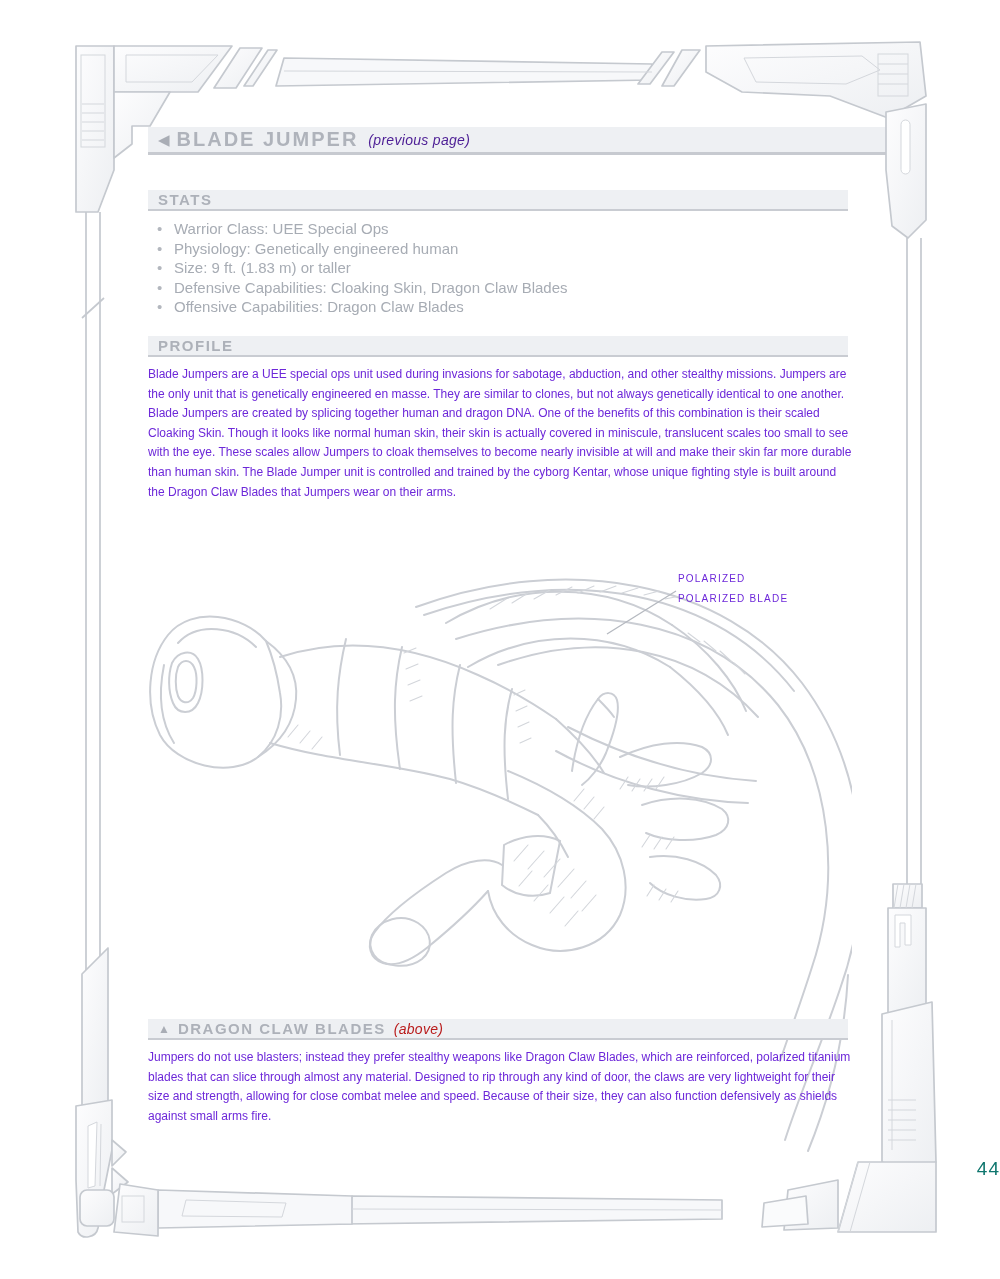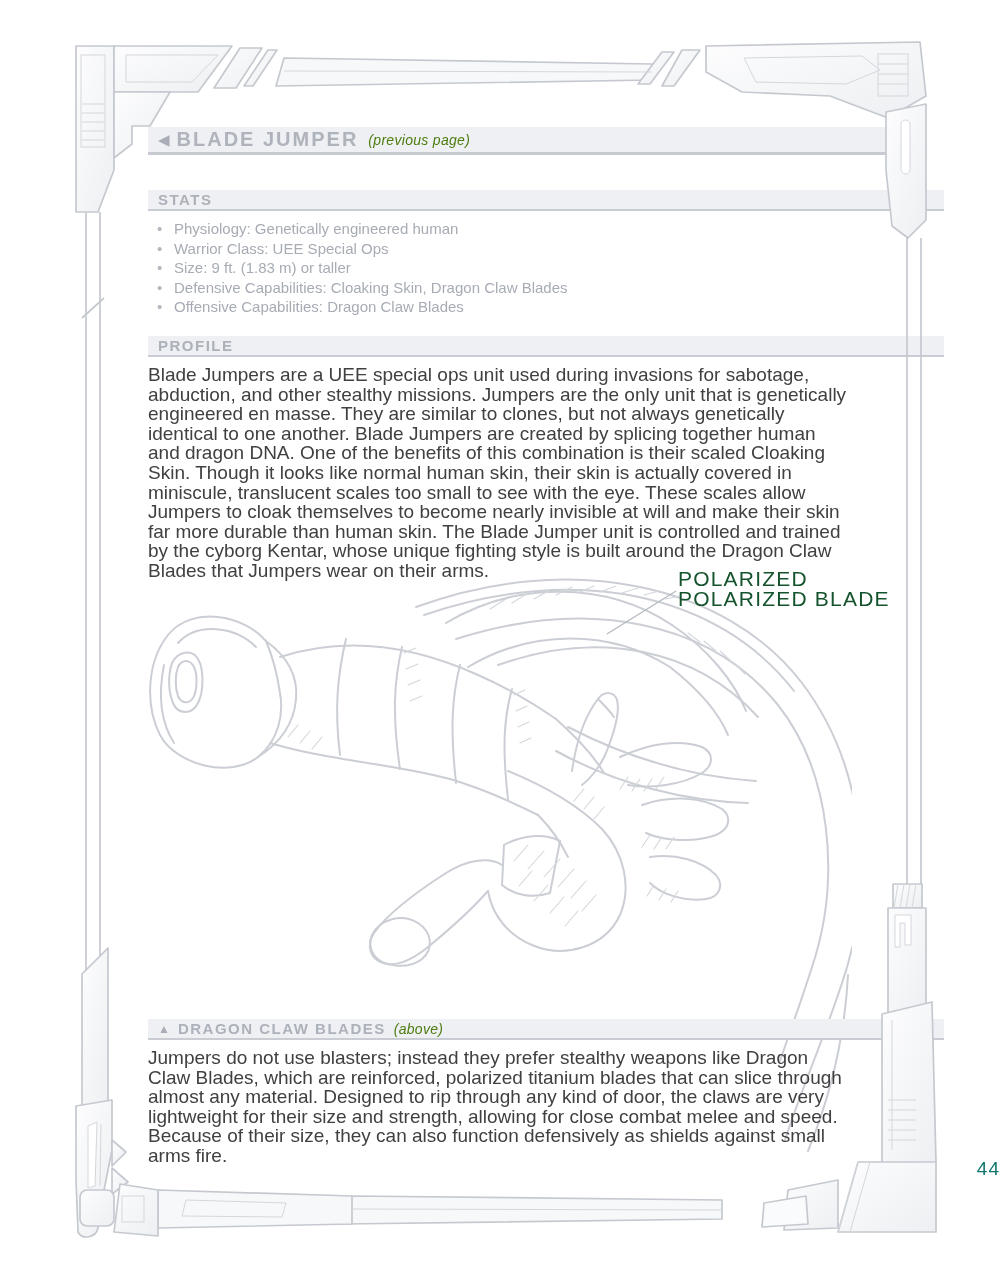"(previous page)" .title-note { color: #4d7c0f -> #4c1d95 }
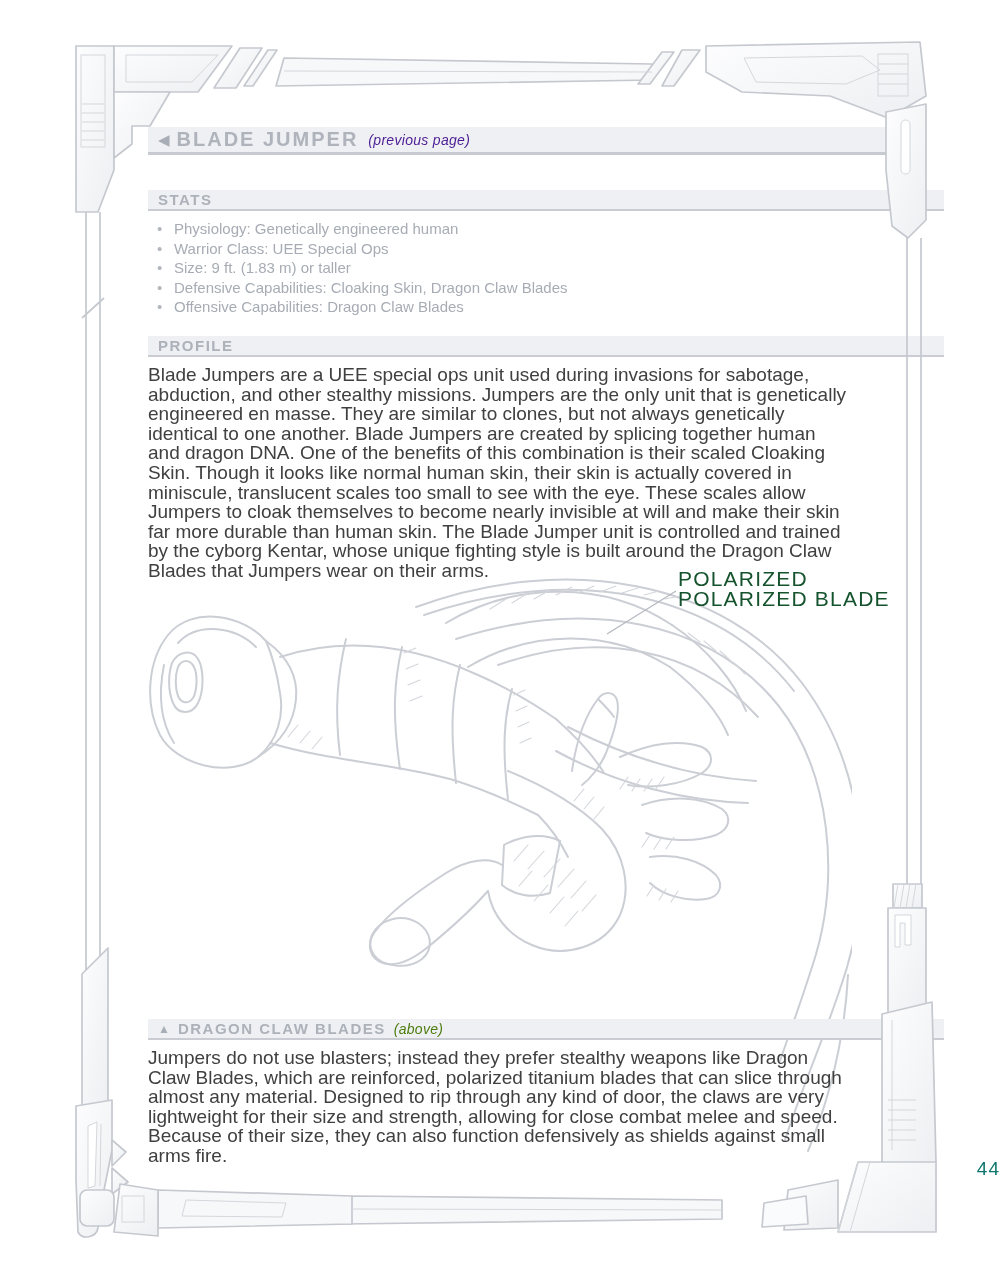"STATS" .sec-bar { width: 796px -> 700px }
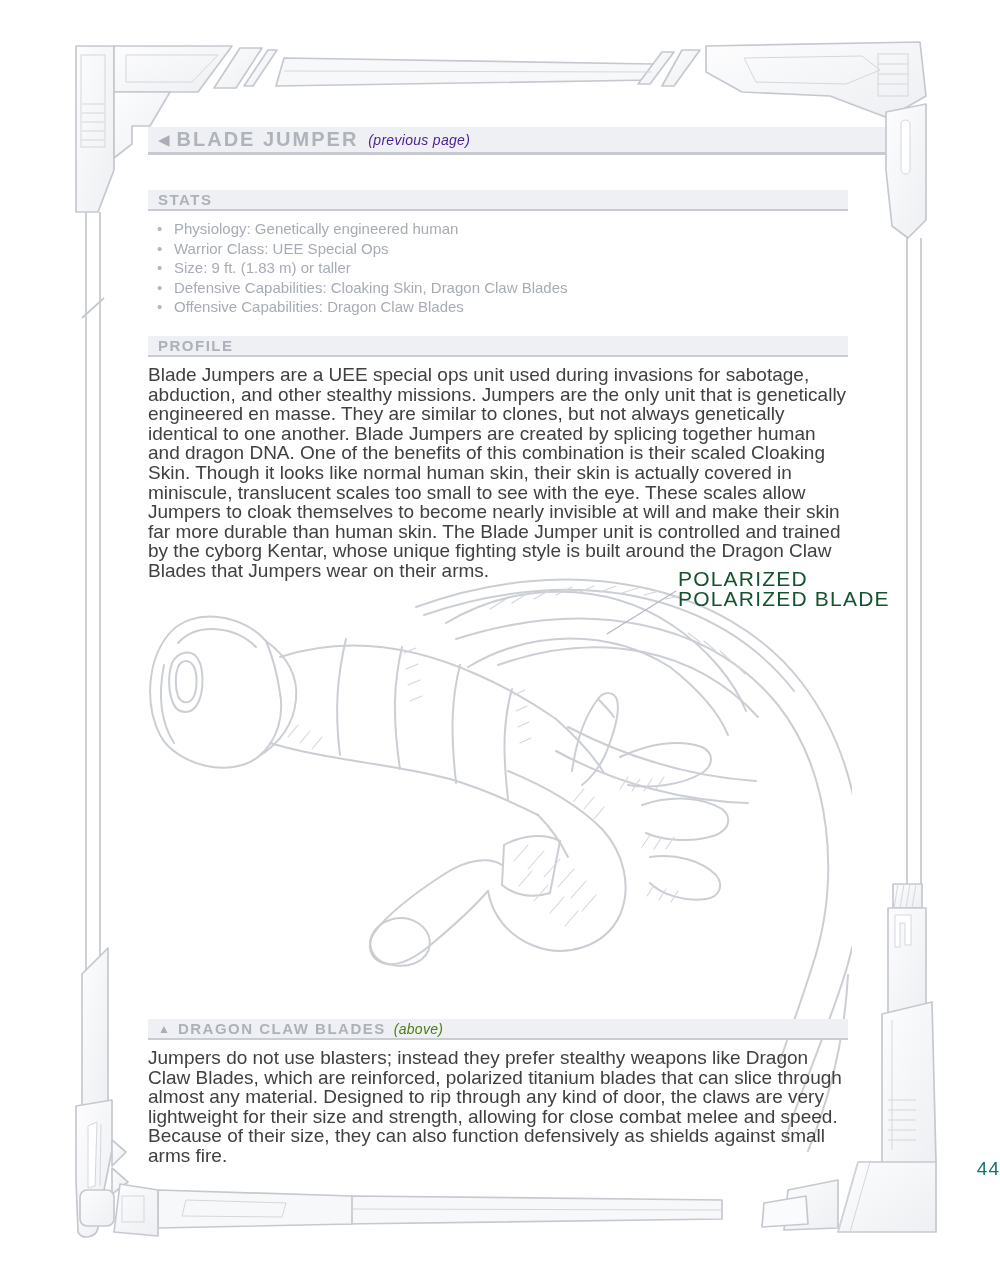"Physiology: Genetically engineered human" li { order: before "Warrior Class: UEE Special Ops" -> after "Warrior Class: UEE Special Ops" }
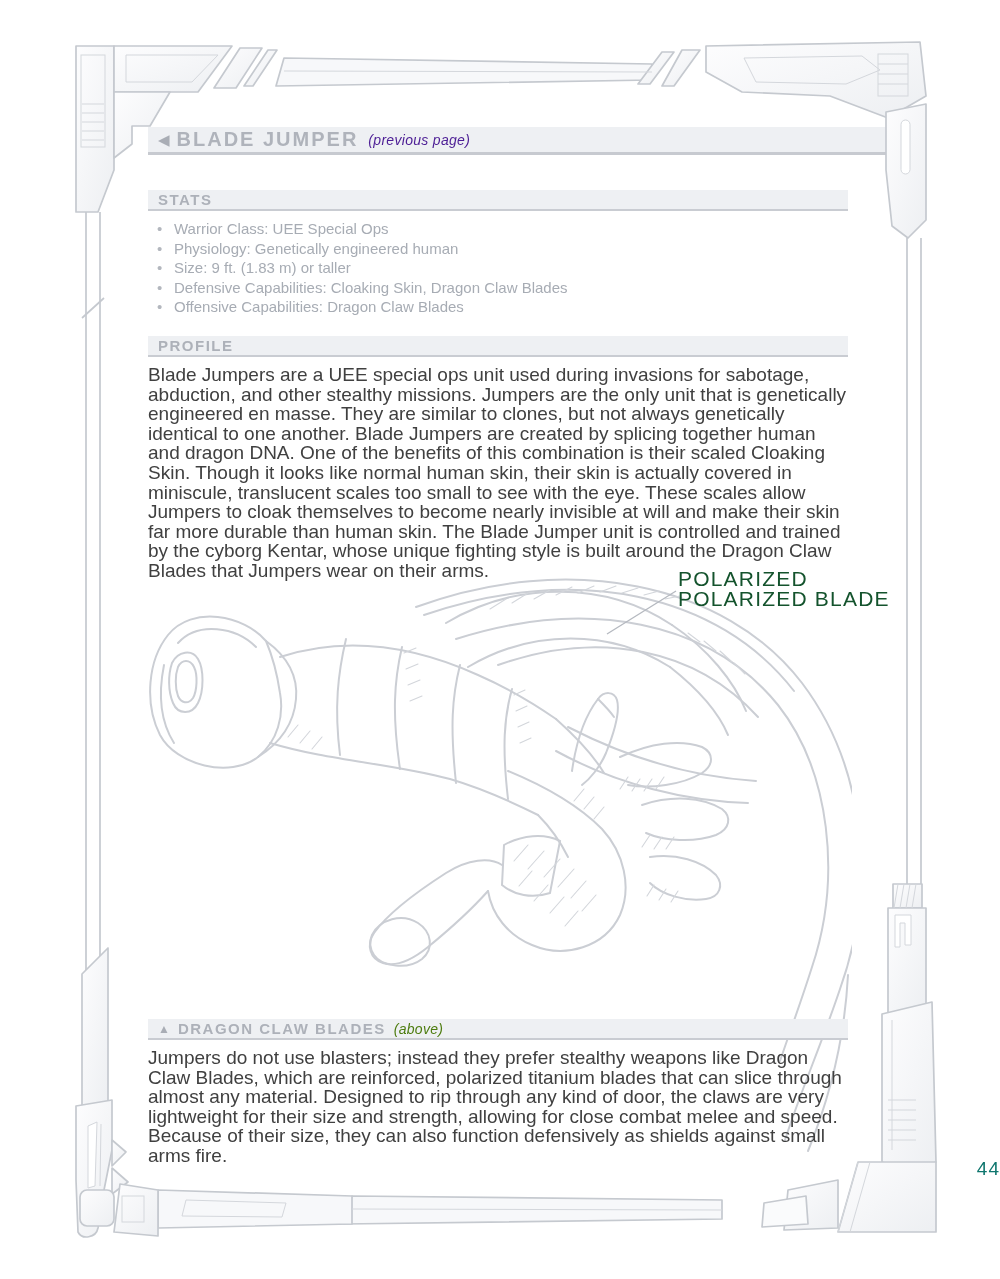"Blade Jumpers are a UEE" .body-text { color: #404040 -> #6d28d9; font-size: 19px -> 12px }
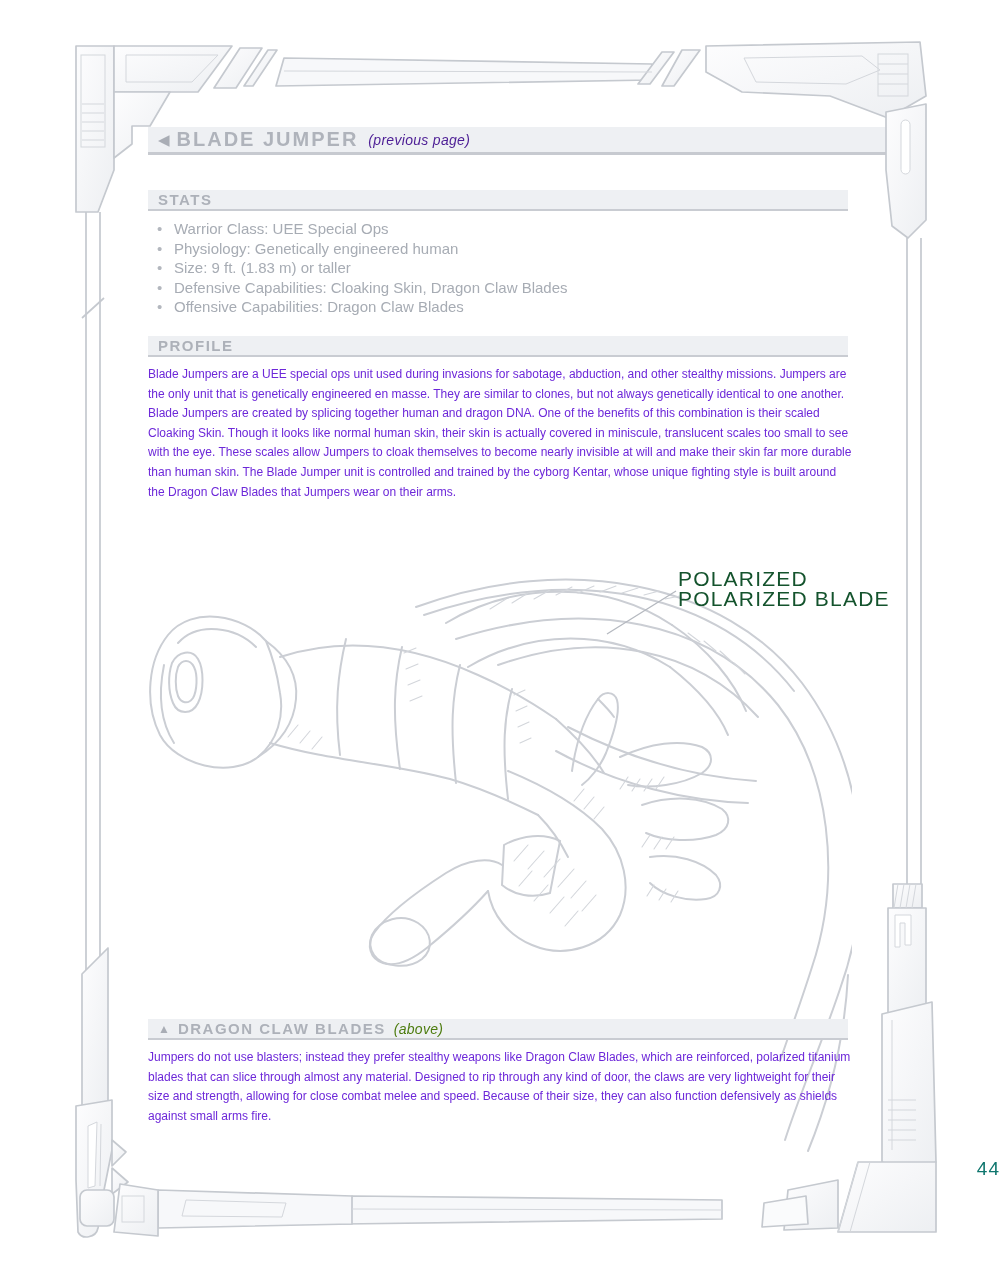"POLARIZED" .annotation { color: #14532d -> #6d28d9; font-size: 21px -> 10px }
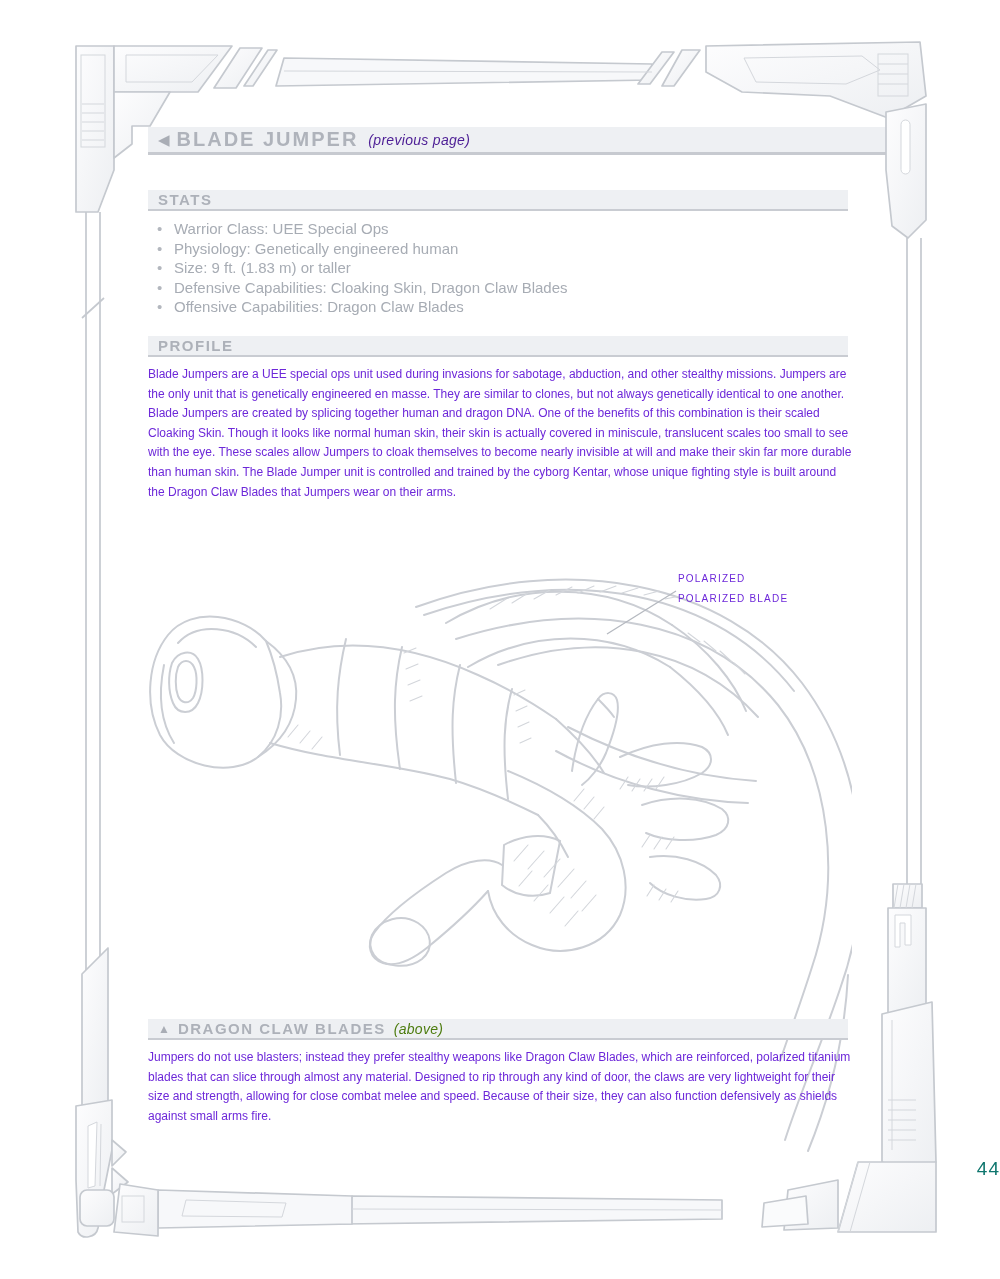"(above)" .sec-note { color: #4d7c0f -> #b91c1c }
